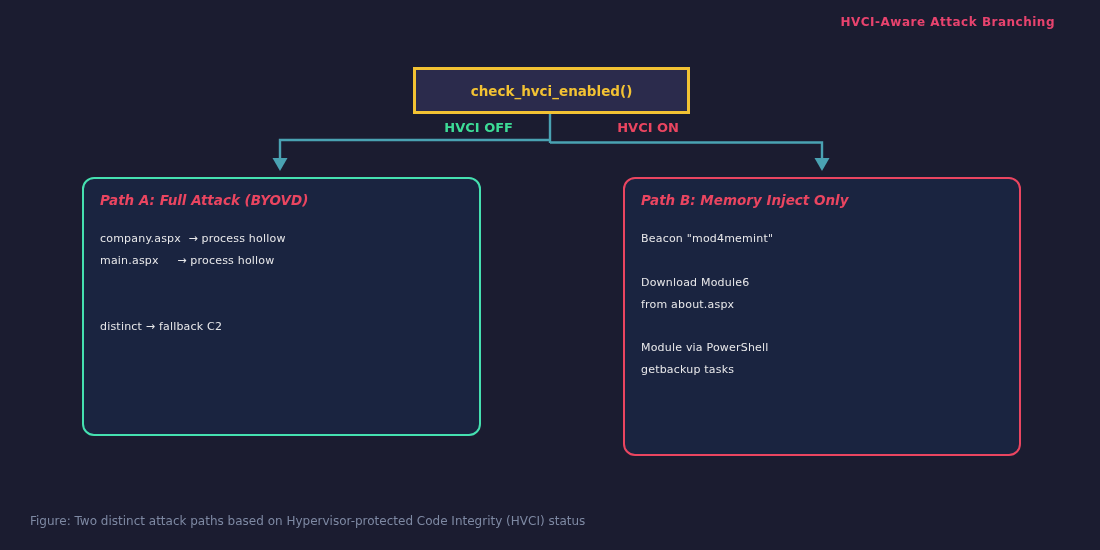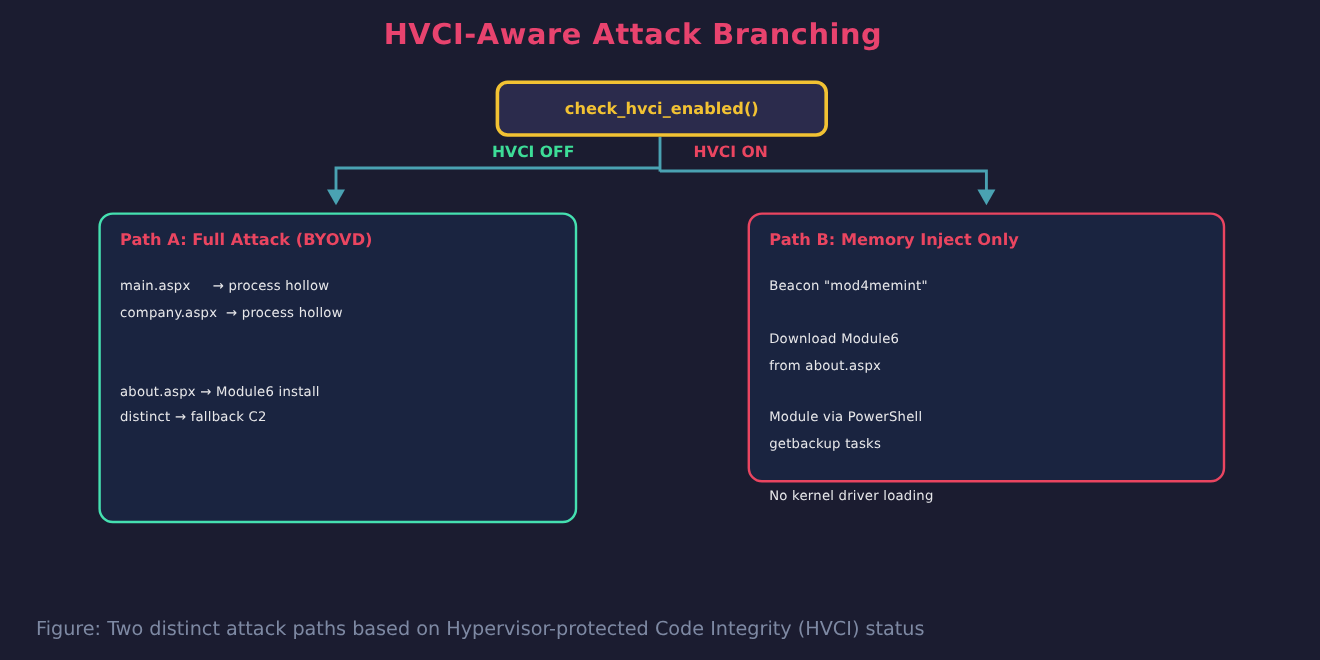"HVCI-Aware Attack Branching" .diagram-title { font-size: 24px -> 12px; text-align: center -> right }
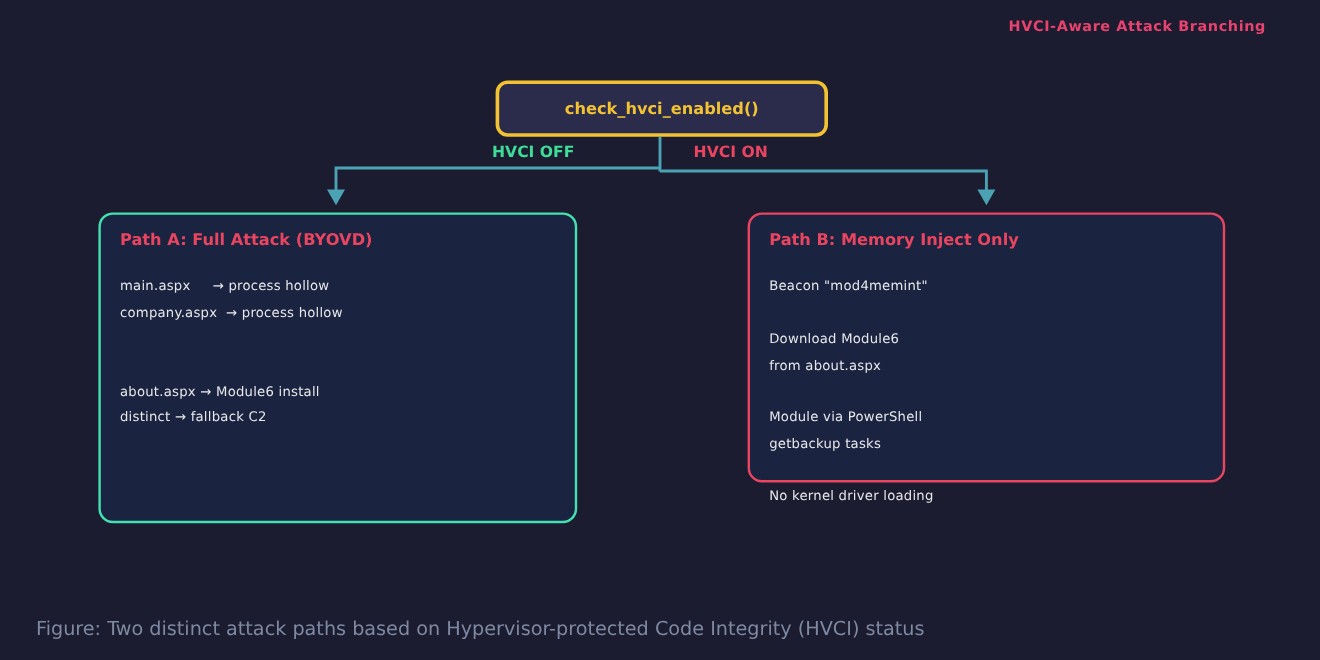"check_hvci_enabled()" .decision-box { border-radius: 10px -> 0 }
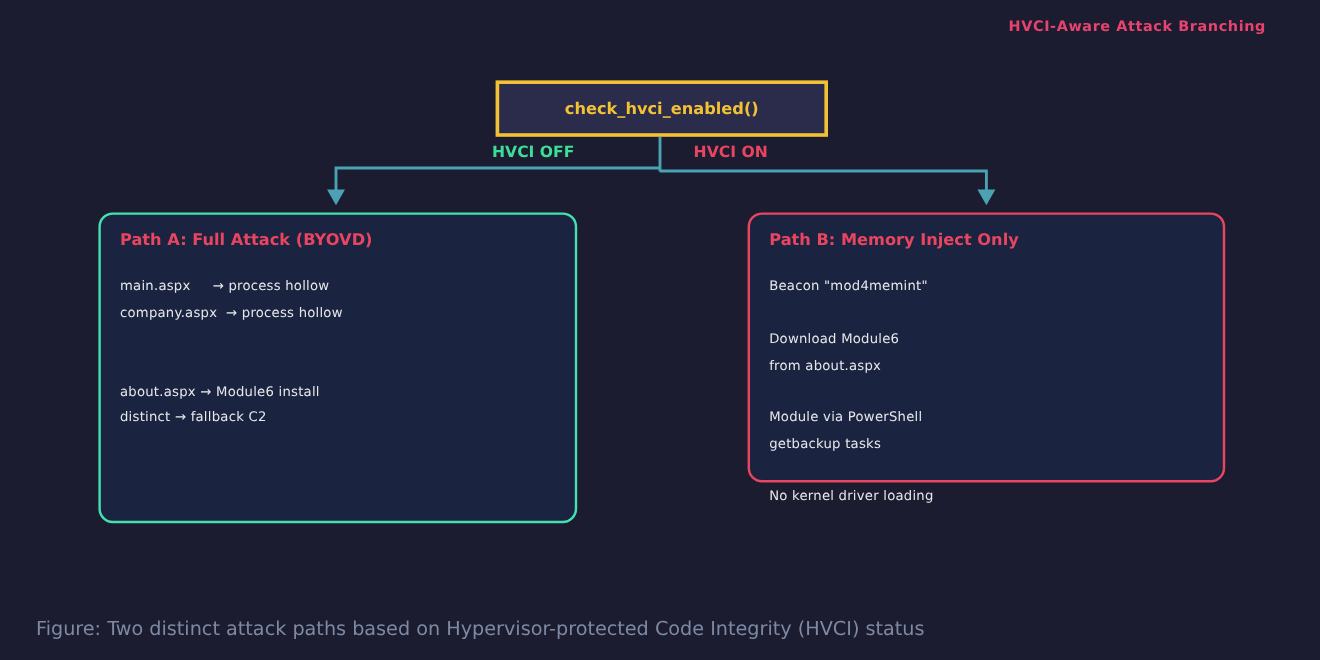"HVCI OFF" .branch-label { text-align: left -> right }
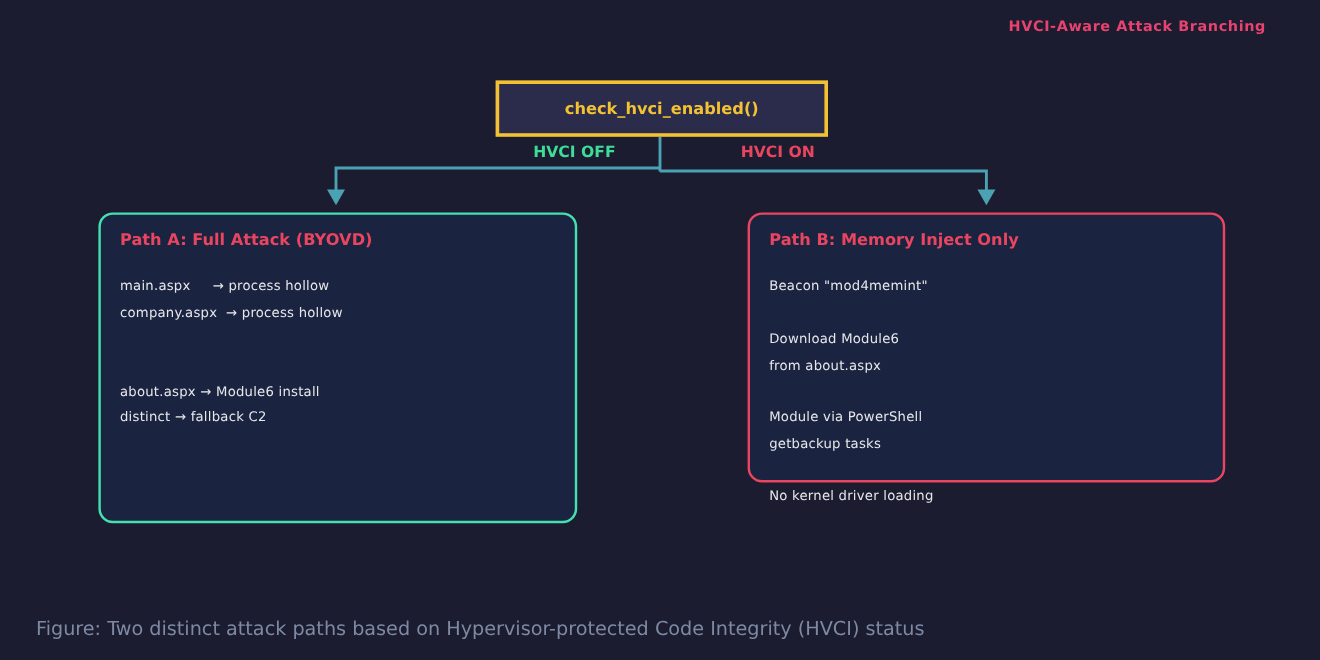"Path A: Full Attack (BYOVD)" .path-title { font-style: none -> italic }
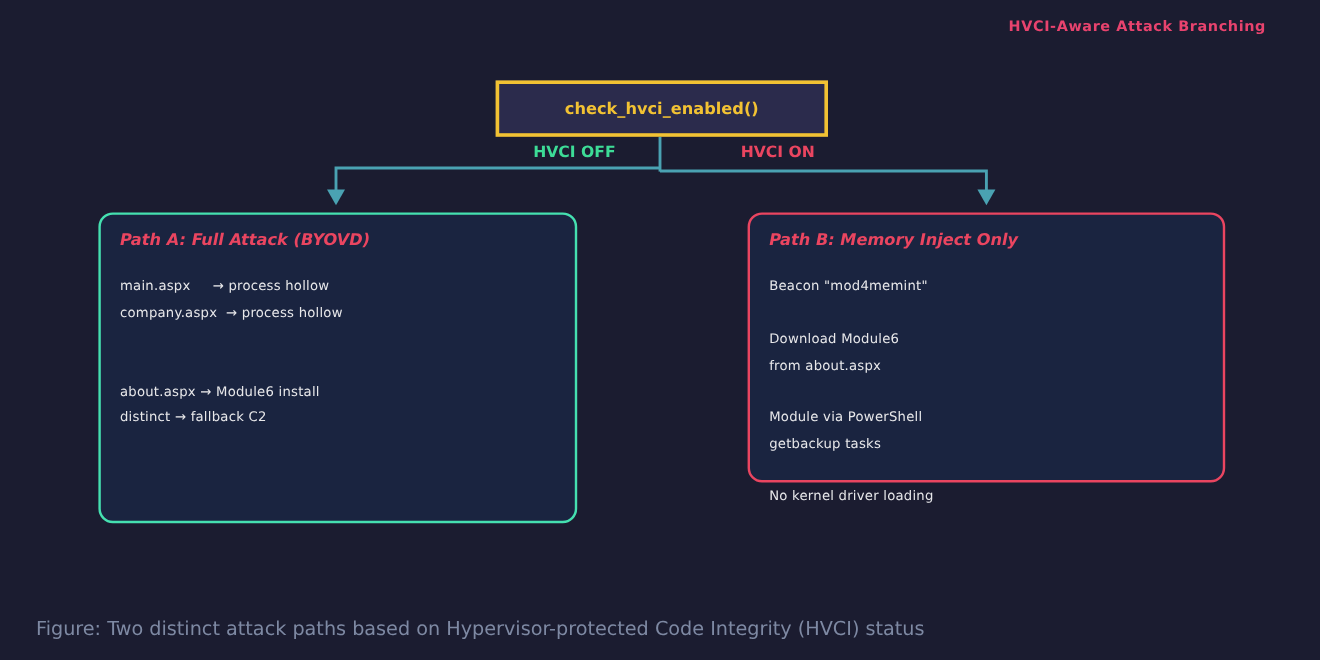"Path B: Memory Inject Only" .path-box.b { height: 225px -> 279px }
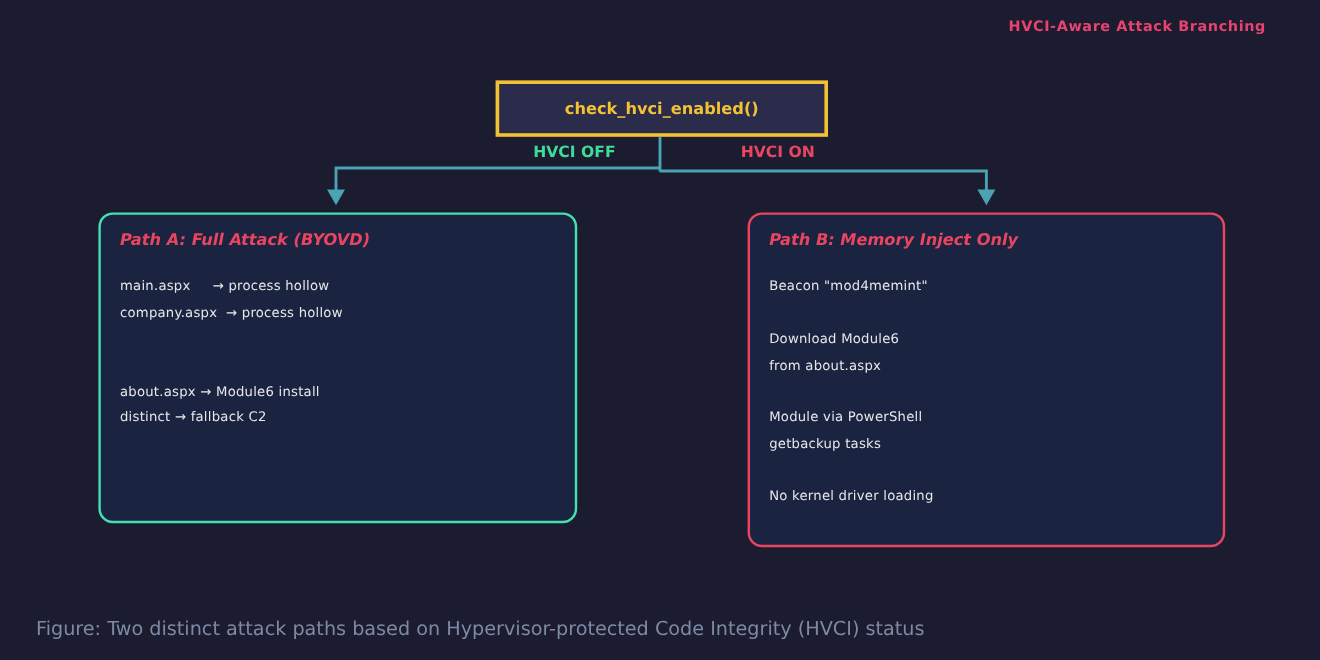"main.aspx → process hollow" div.code-line { order: before "company.aspx → process hollow" -> after "company.aspx → process hollow" }
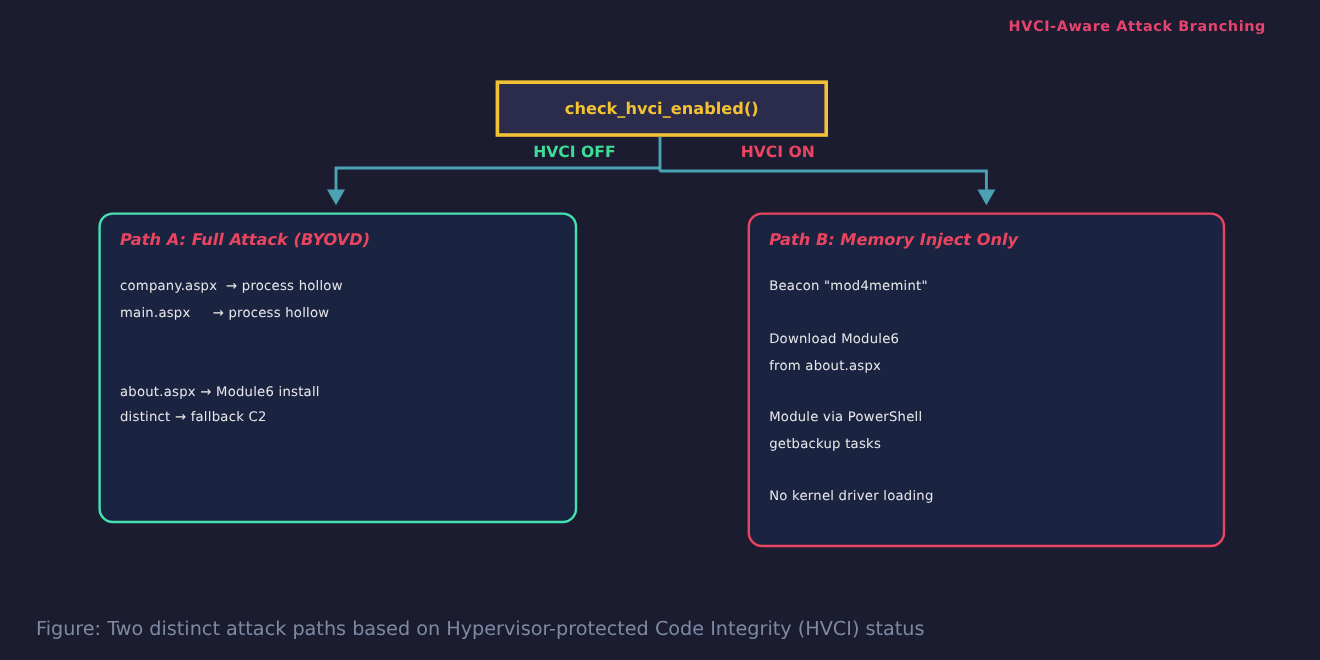"about.aspx → Module6 install" div.code-line { html: <div>about.aspx → Module6 install</div> -> none }
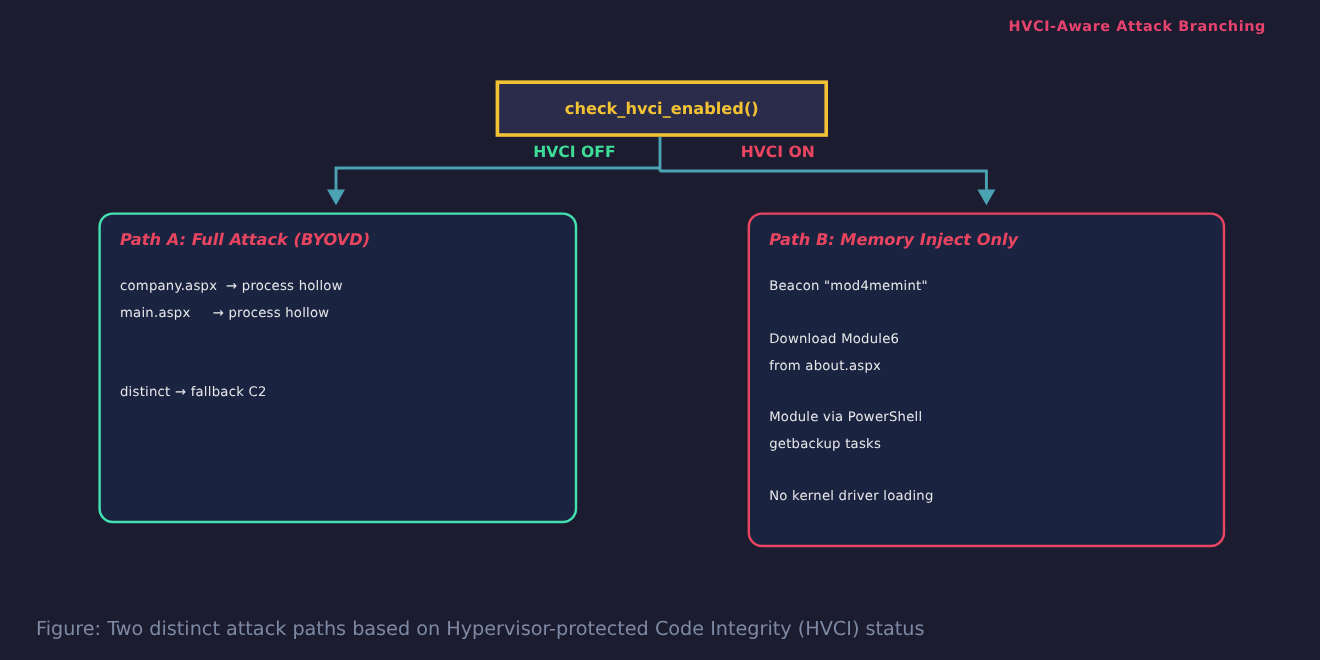"No kernel driver loading" div.code-line { html: <div>No kernel driver loading</div> -> none }
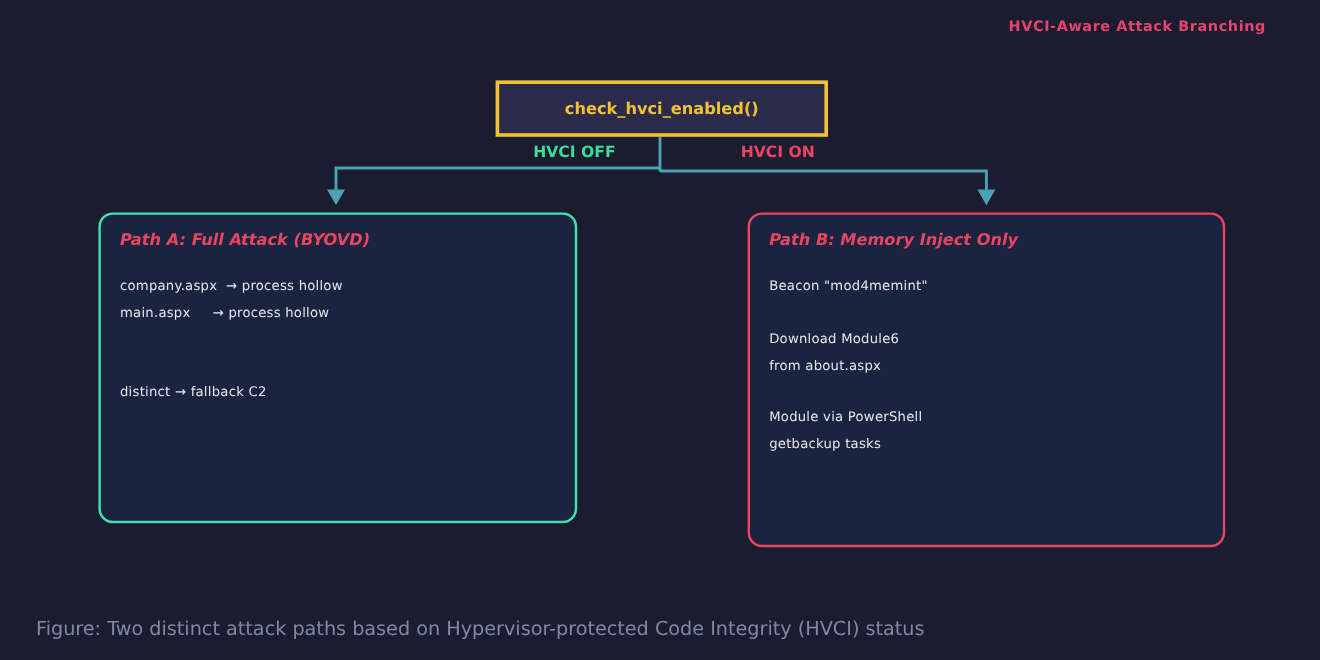"Figure: Two distinct attack paths" .figure-caption { font-size: 16px -> 12px }
